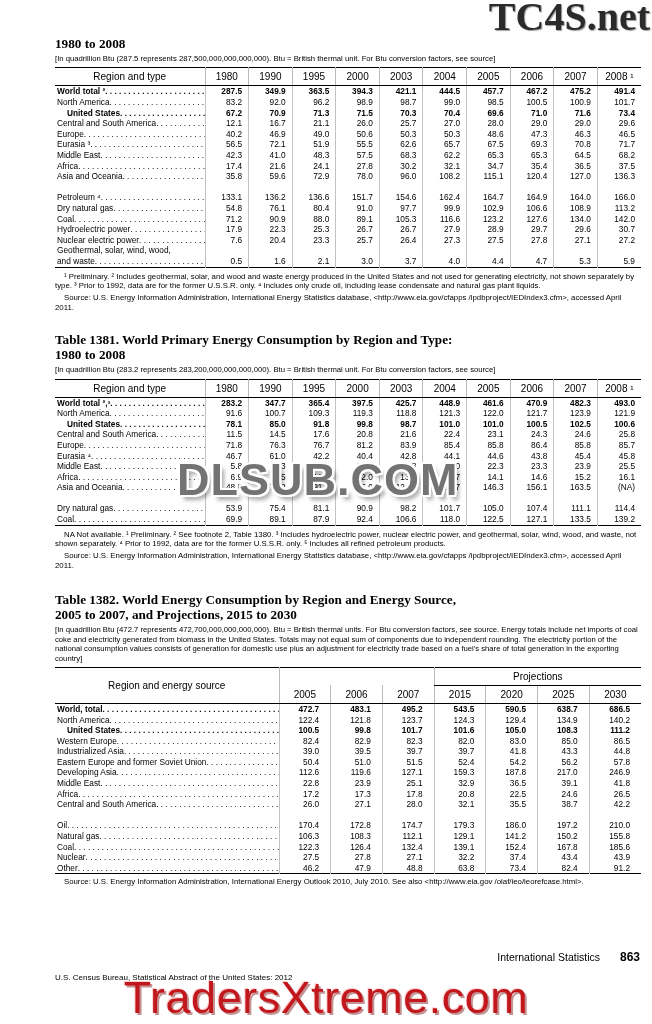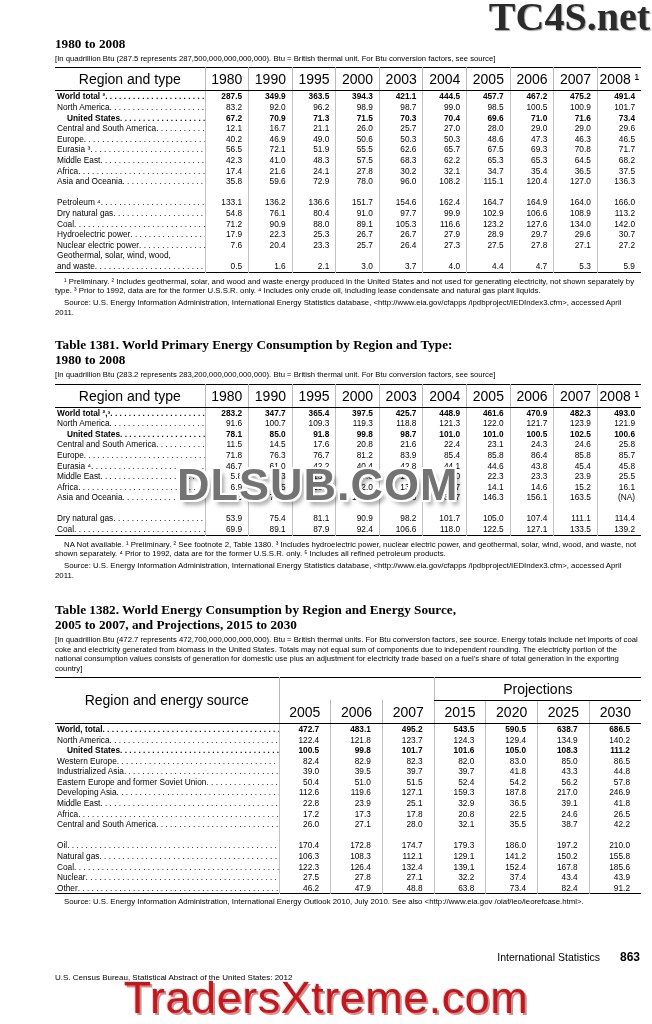"Region and type" .datatable th { font-size: 14px -> 10px }
